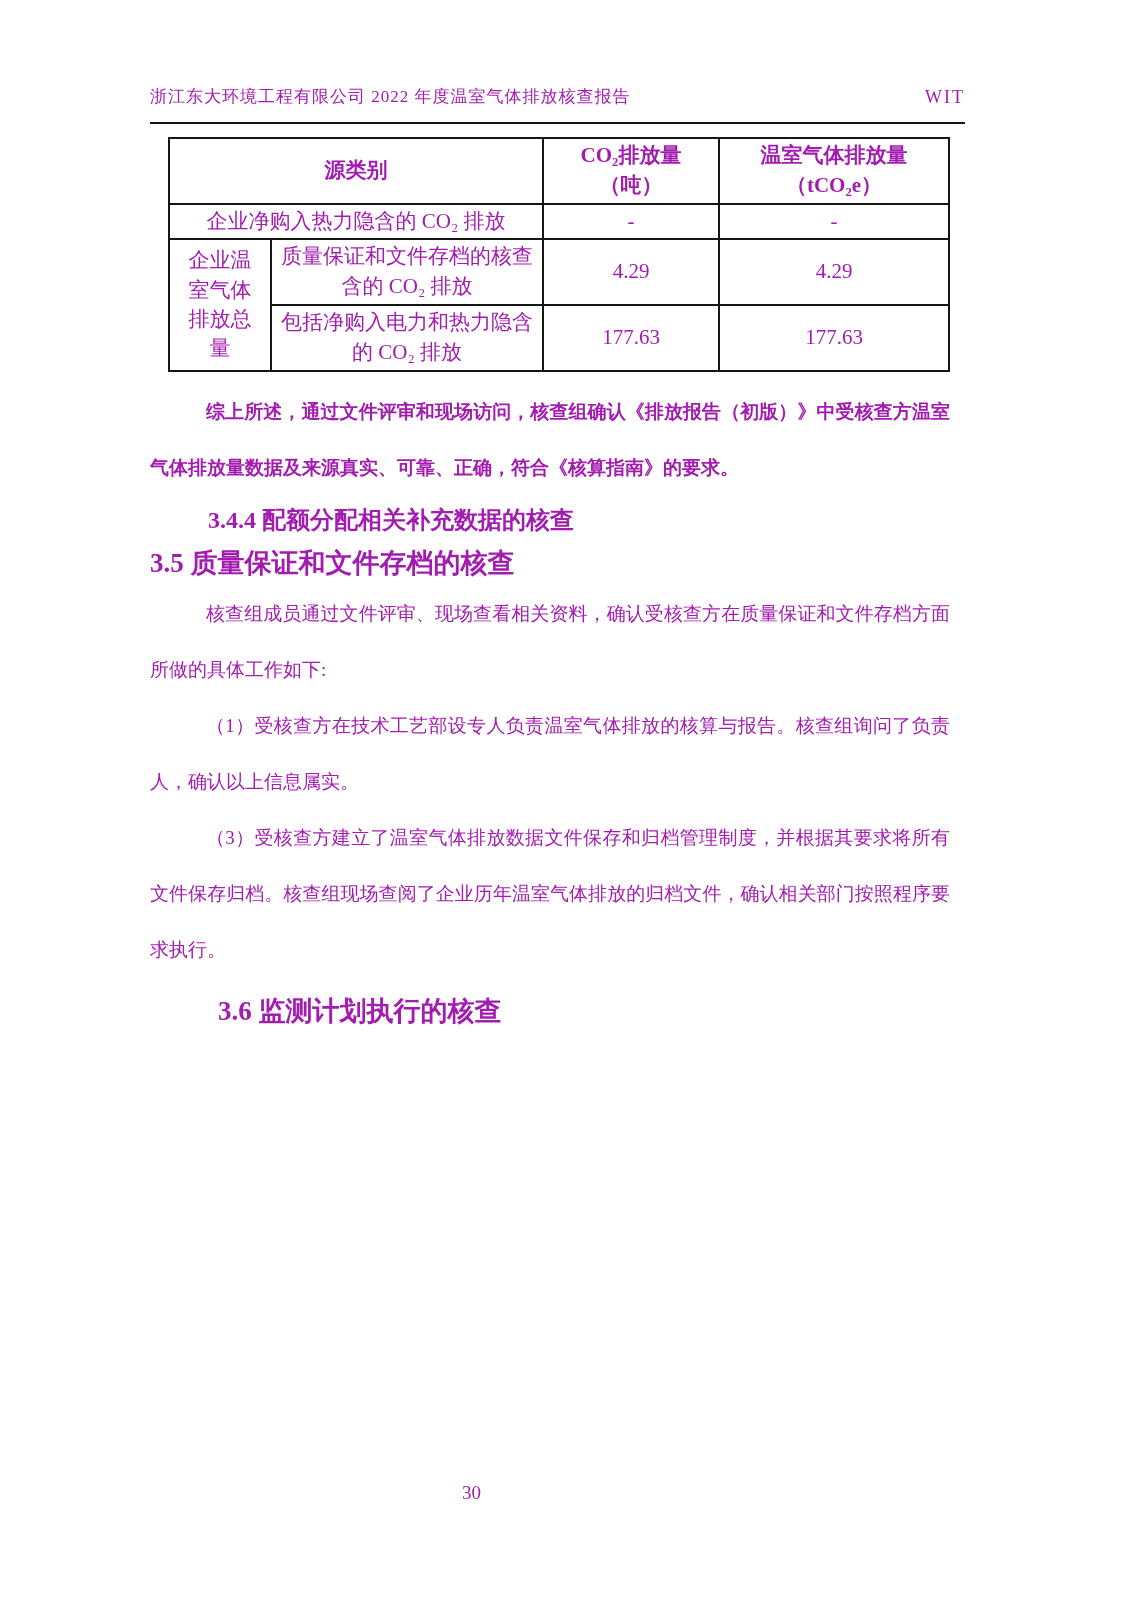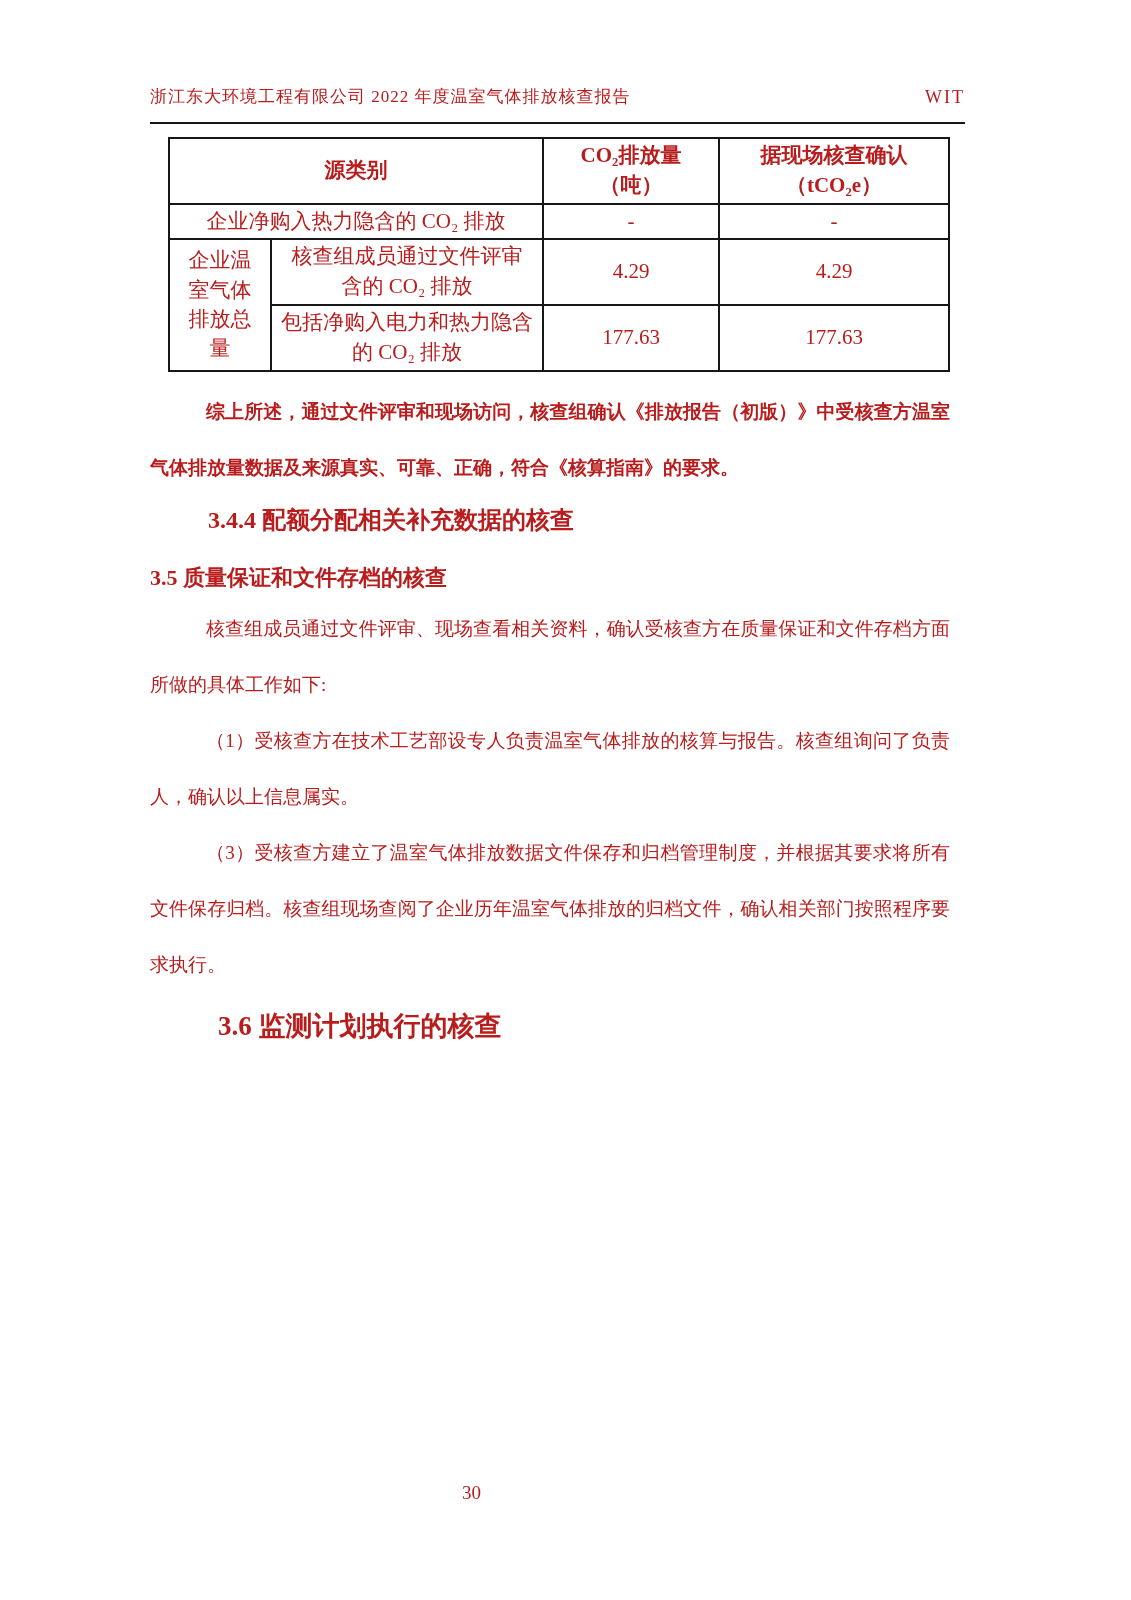"浙江东大环境工程有限公司 2022 年度温室气体排放核查报告" .page { color: #b91c1c -> #a21caf }
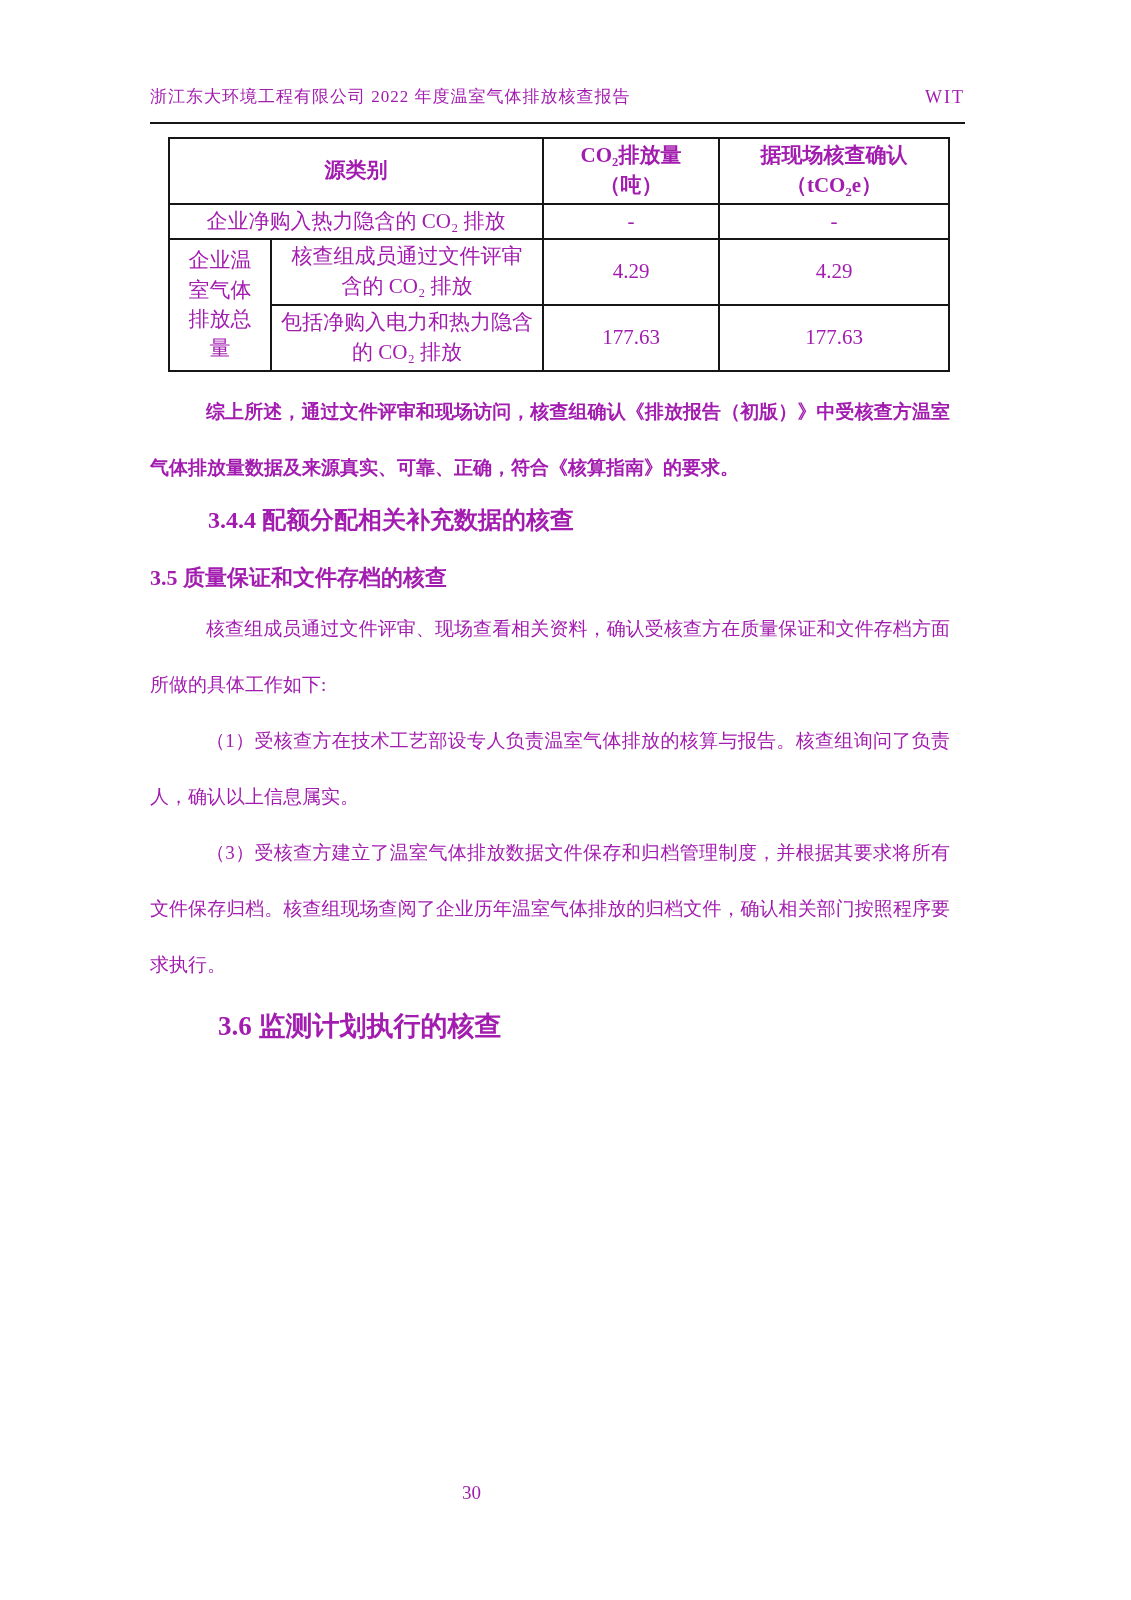"据现场核查确认" th { text: 据现场核查确认 -> 温室气体排放量 }
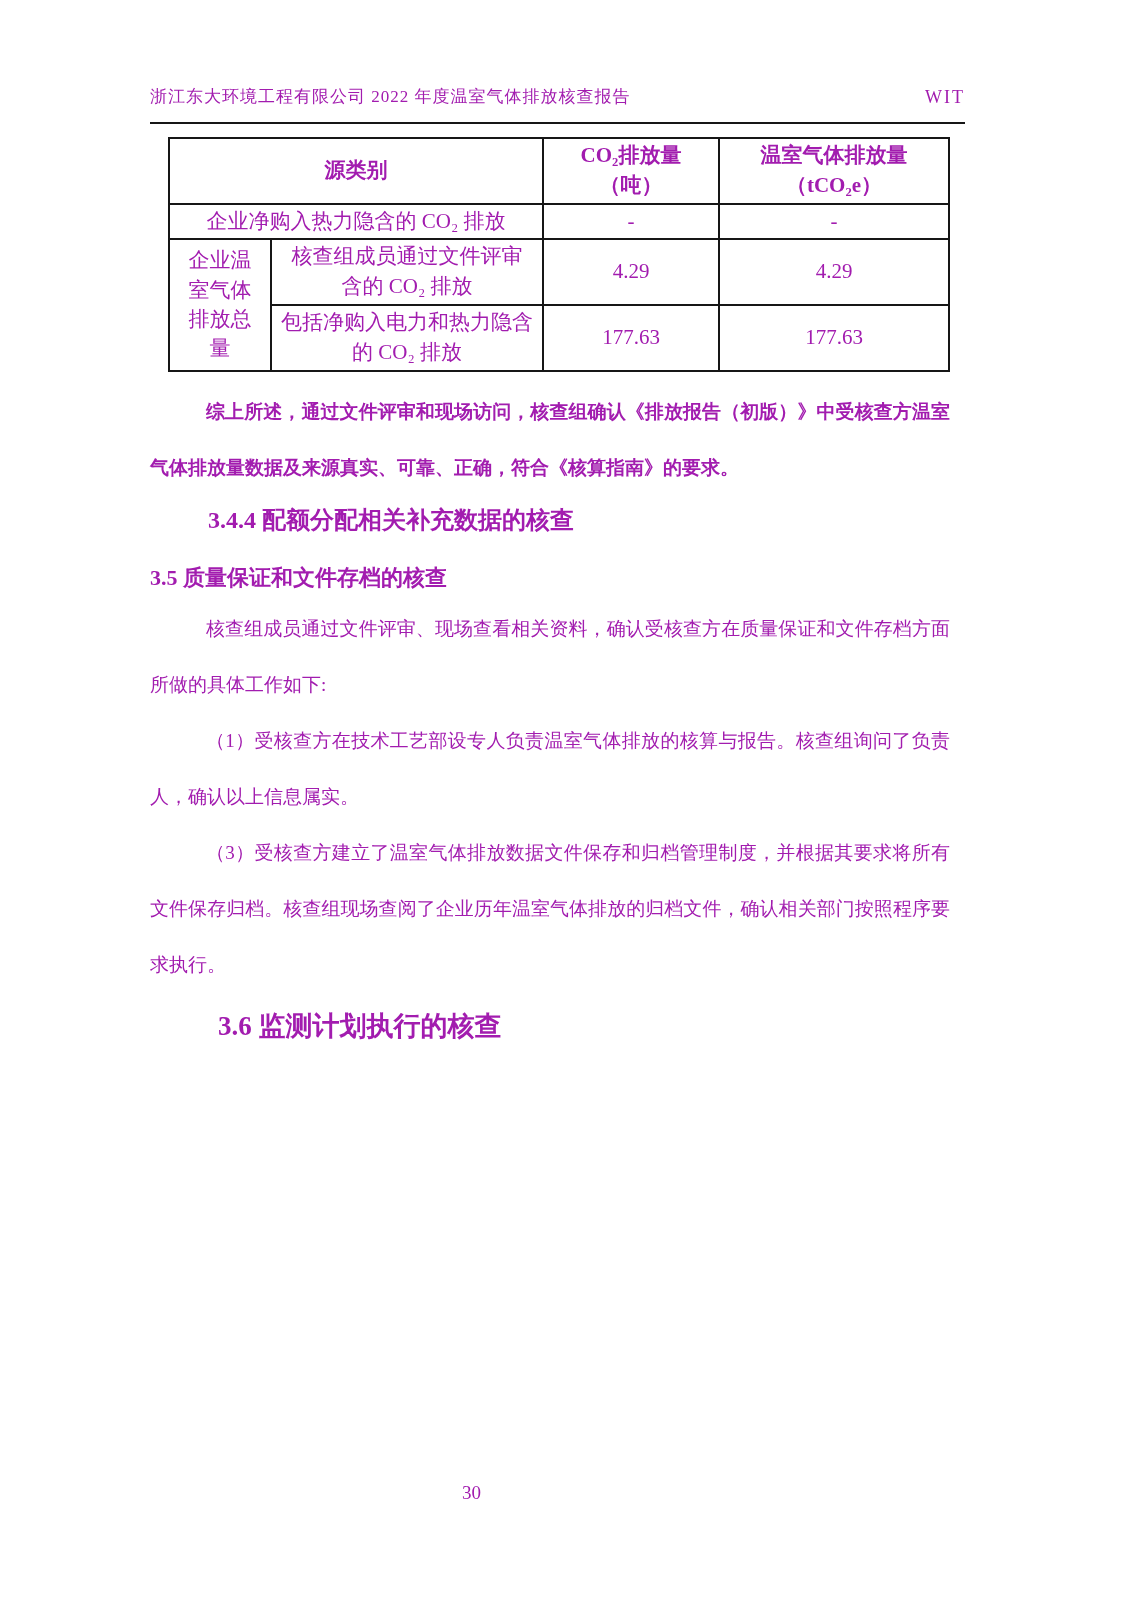"核查组成员通过文件评审" td { text: 核查组成员通过文件评审 -> 质量保证和文件存档的核查 }
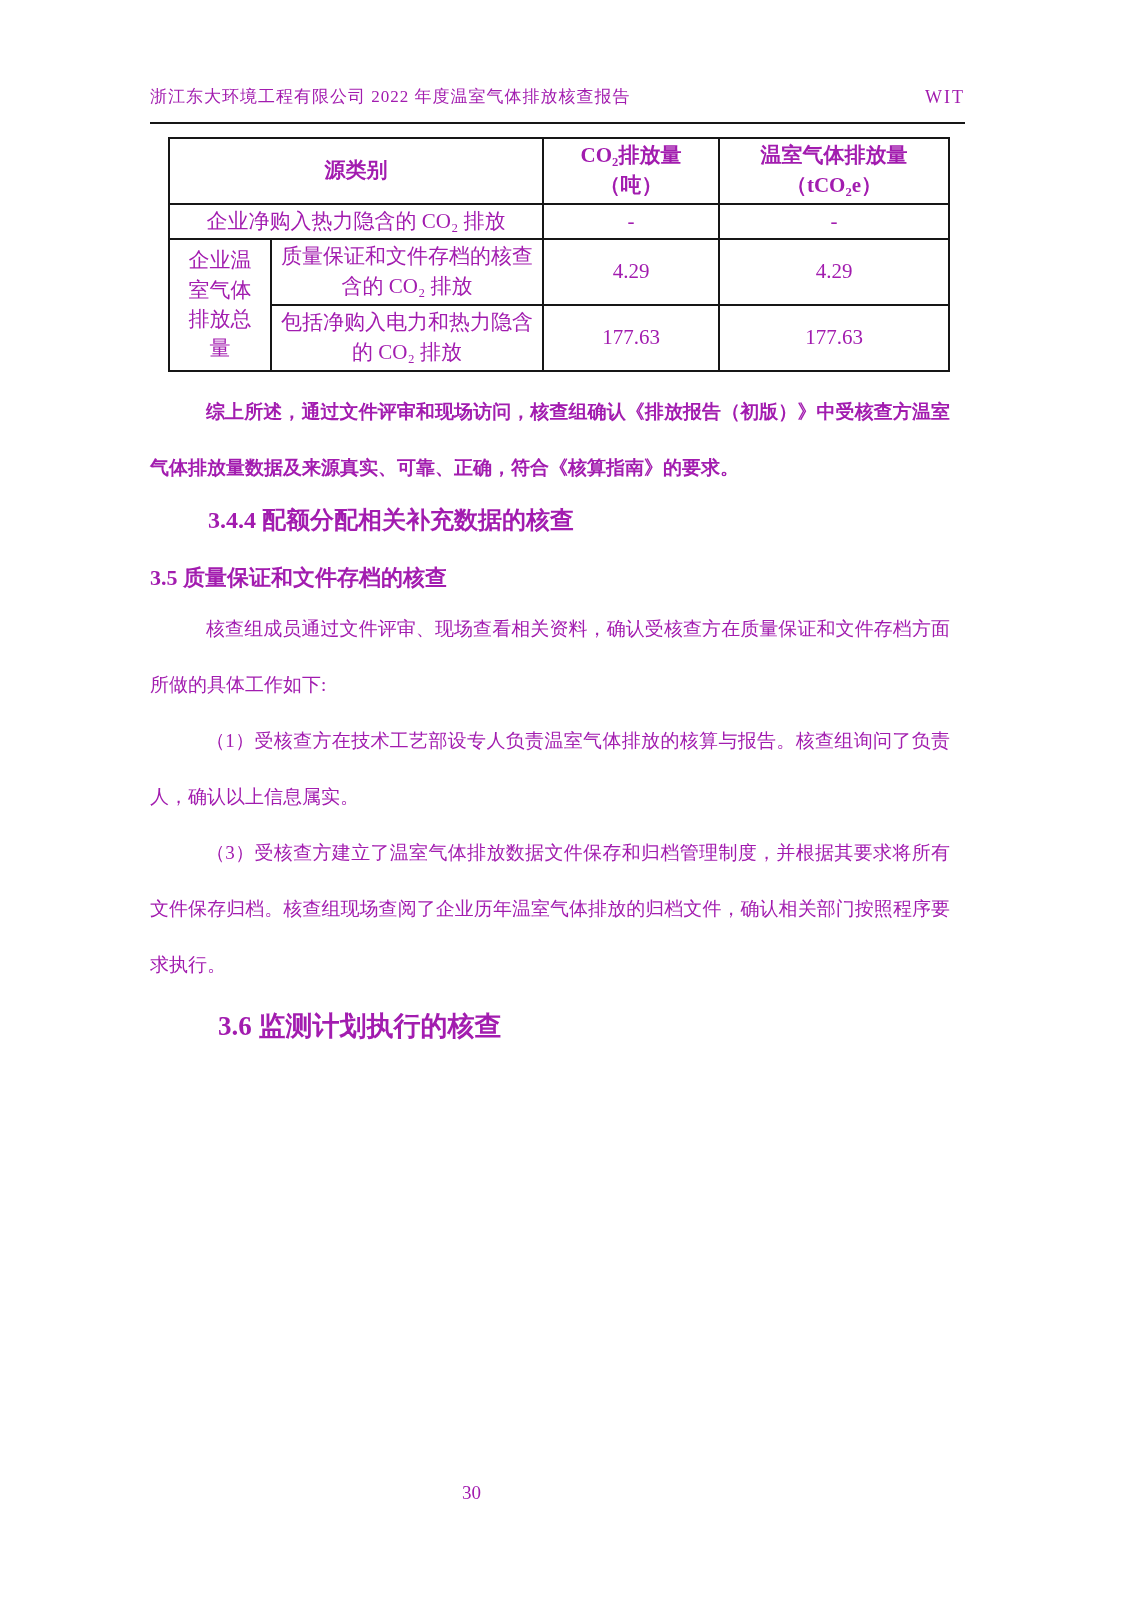"3.5 质量保证和文件存档的核查" .h35 { font-size: 22px -> 27px; margin: 23px 0 4px 0 -> 8px 0 4px 0 }
